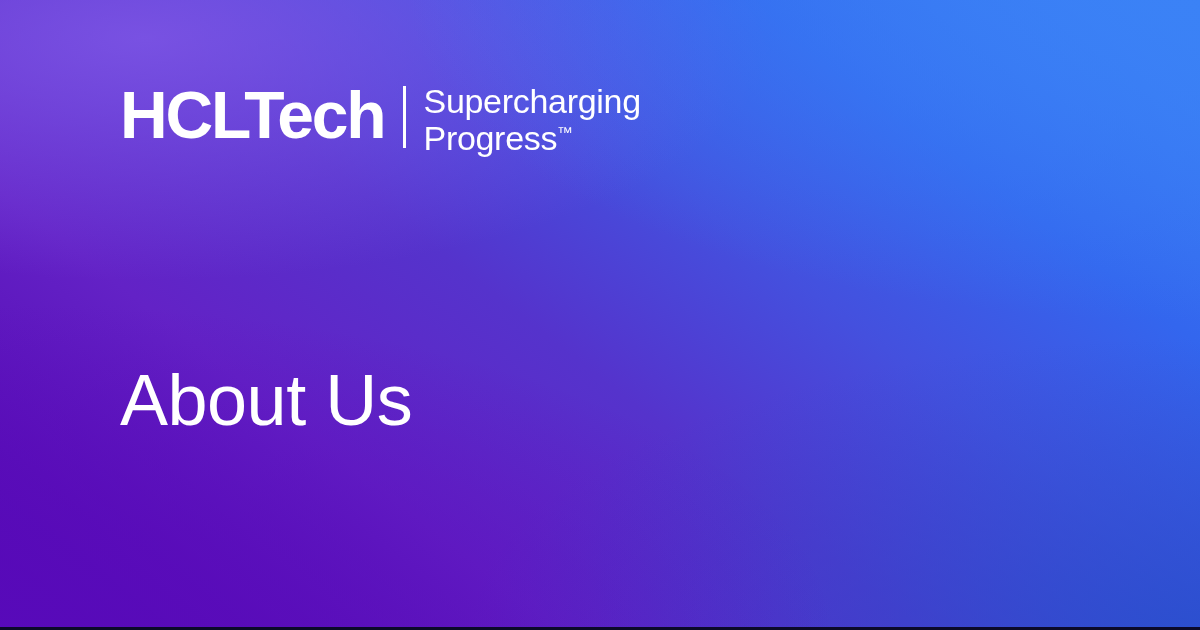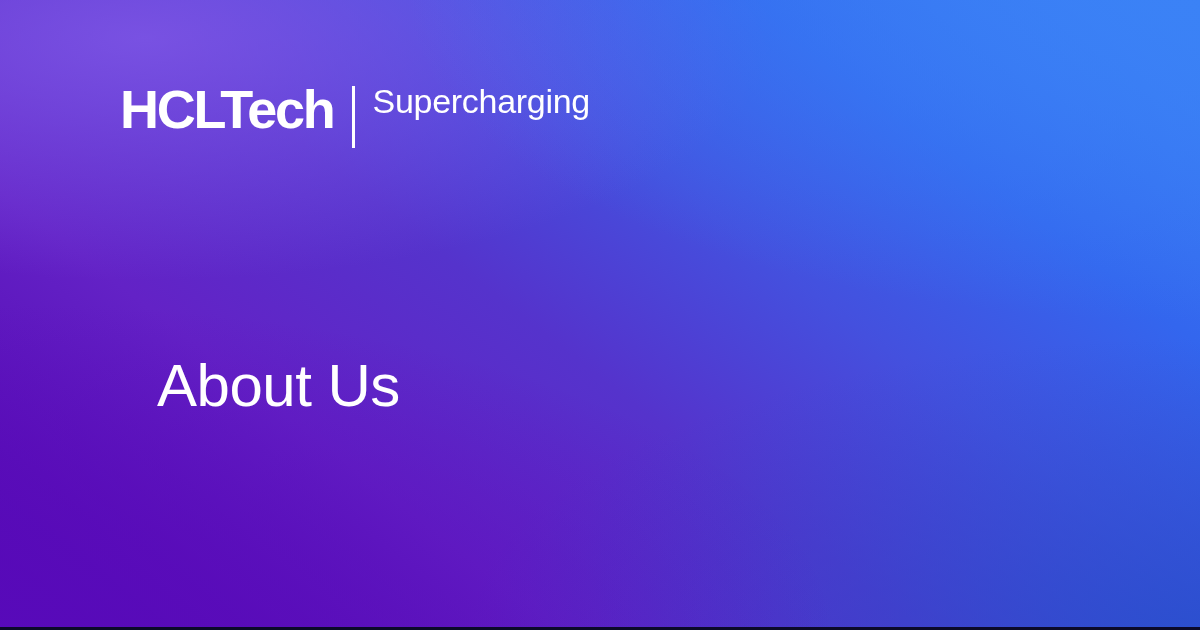"HCLTech" .wordmark { font-size: 54px -> 66px }
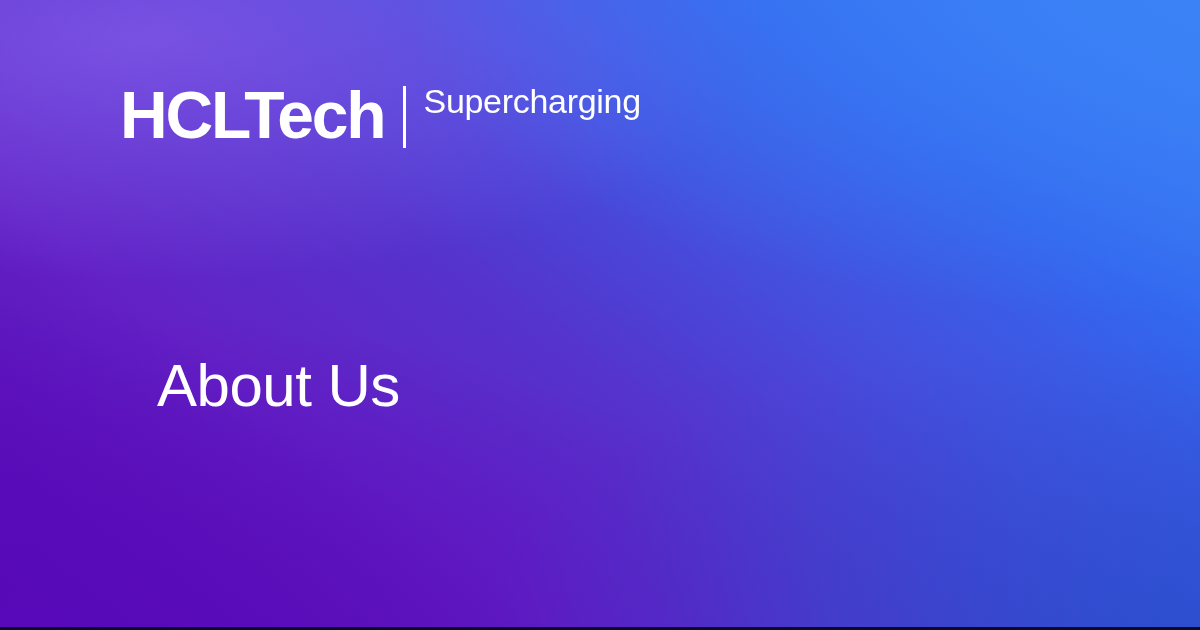"Progress™" span.tagline-line { html: none -> <span><span>Progress</span><span>™</span></span> }
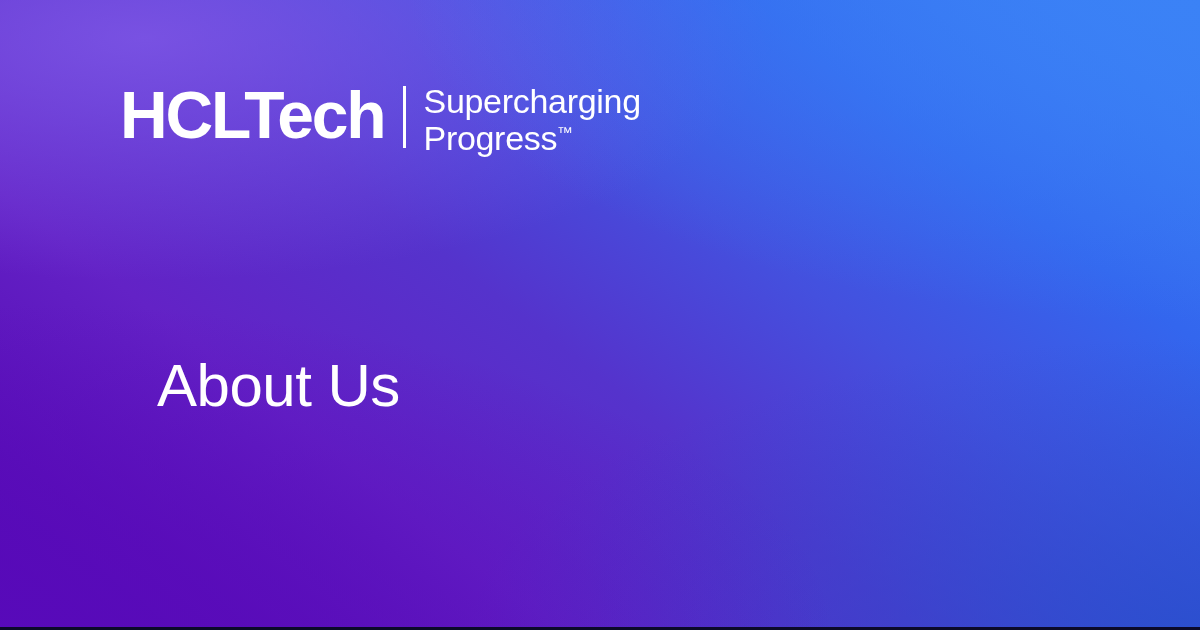"About Us" .headline { font-size: 60px -> 72px; margin-left: 37px -> none }
